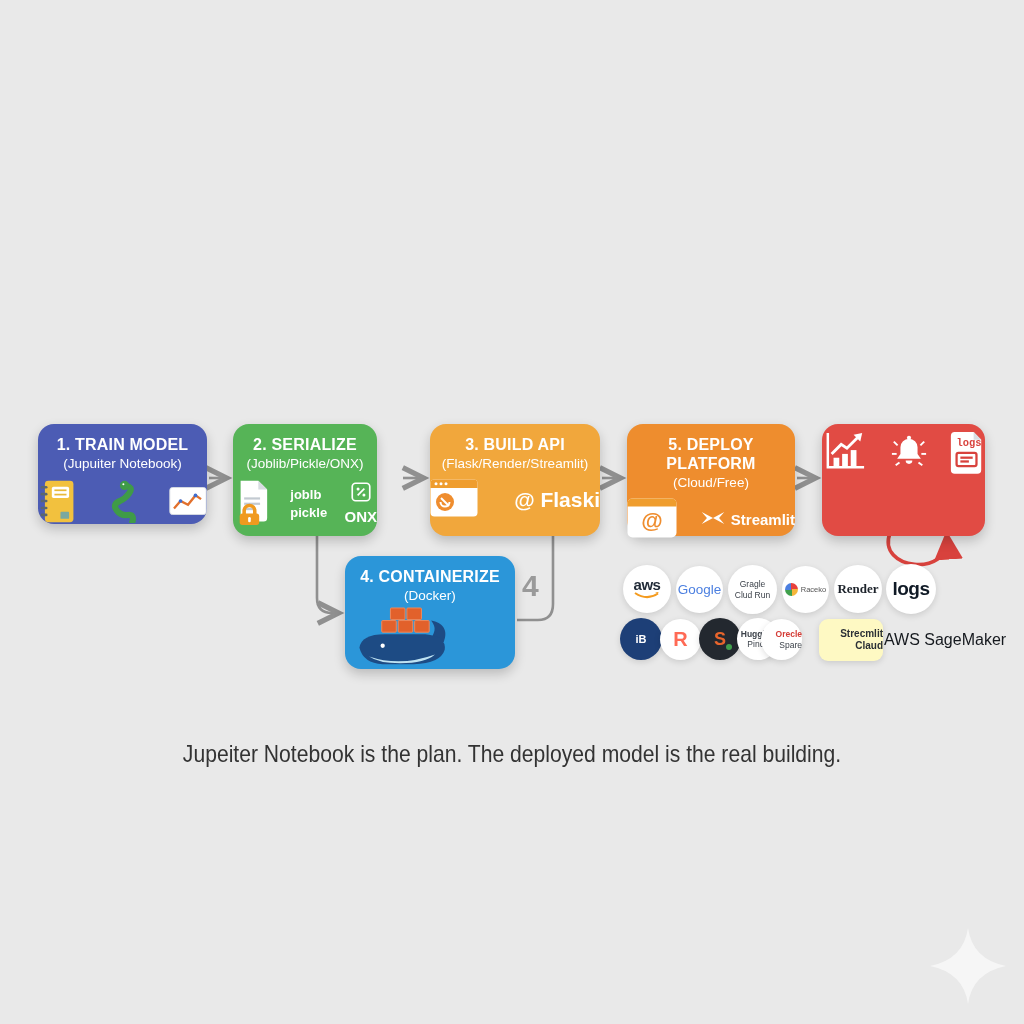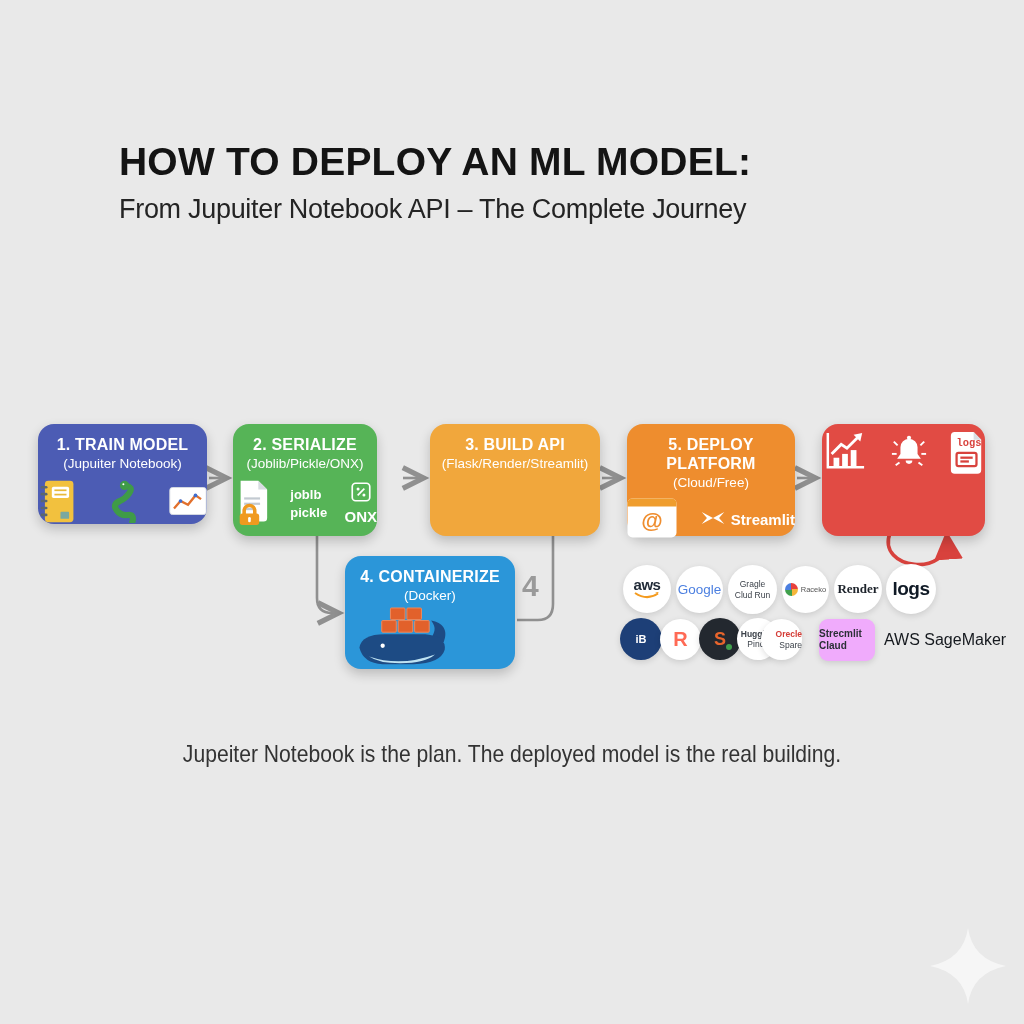"HOW TO DEPLOY AN ML" div.hdr { html: <div> <h1>HOW TO DEPLOY AN ML MODEL:</h1> <p>From Jupuiter Notebook API – The Complete Journey</p> </div> -> none }
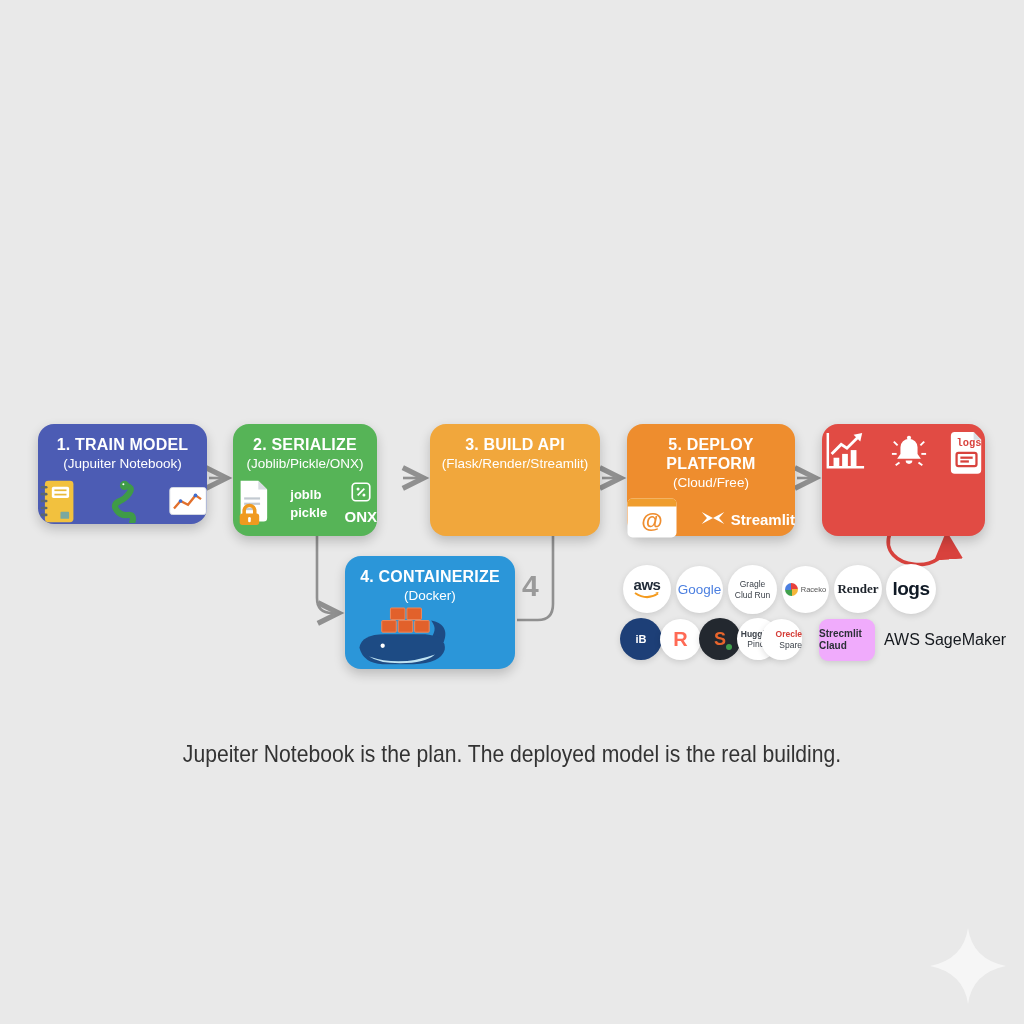"@ Flaski" div.icons { html: none -> <div> <span> <svg> <rect></rect> <path></path> <circle></circle> <circle></circle> <circle></circle> <circle></circle> <path></path> <line></line> </svg> </span> <span>@ Flaski</span> </div> }
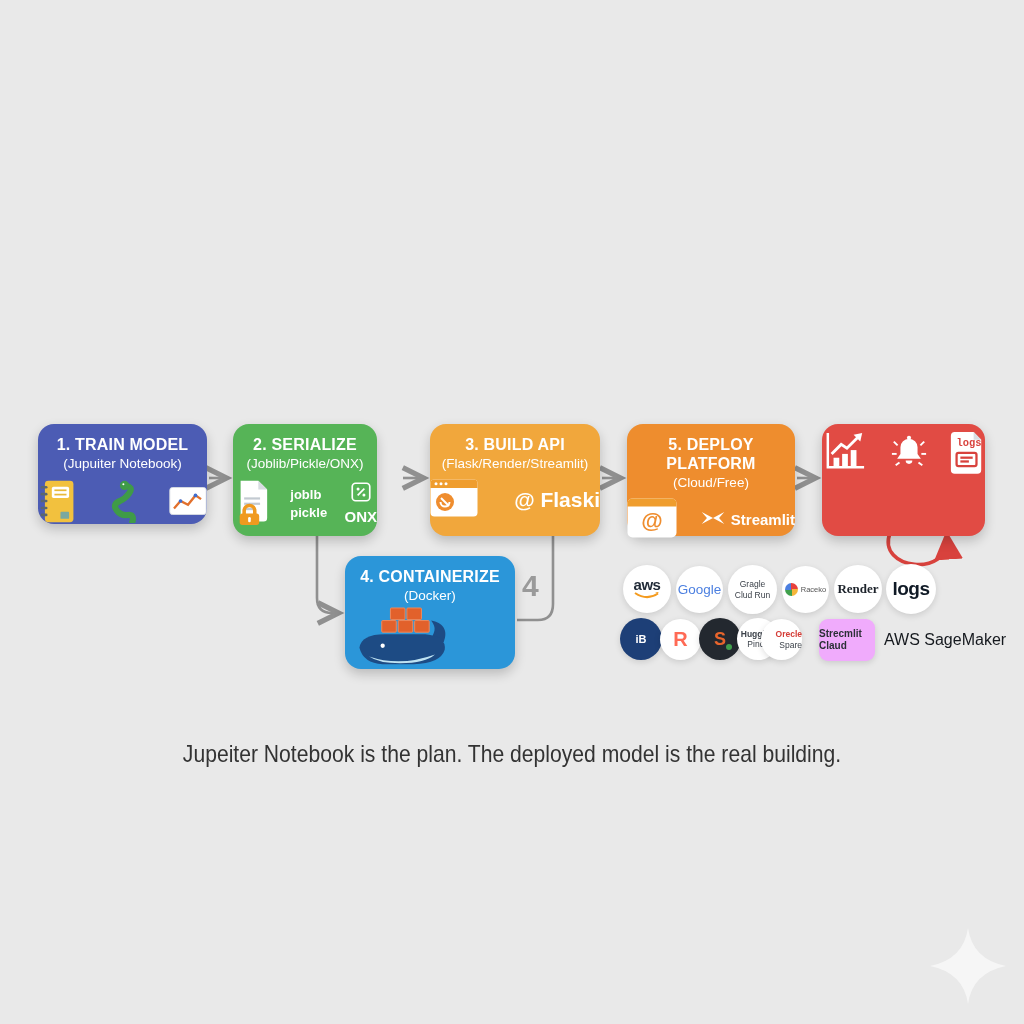"Strecmlit" .stc { align-items: flex-start -> flex-end; background: #f0abfc -> #fef9c3; padding-left: none -> 8px }
